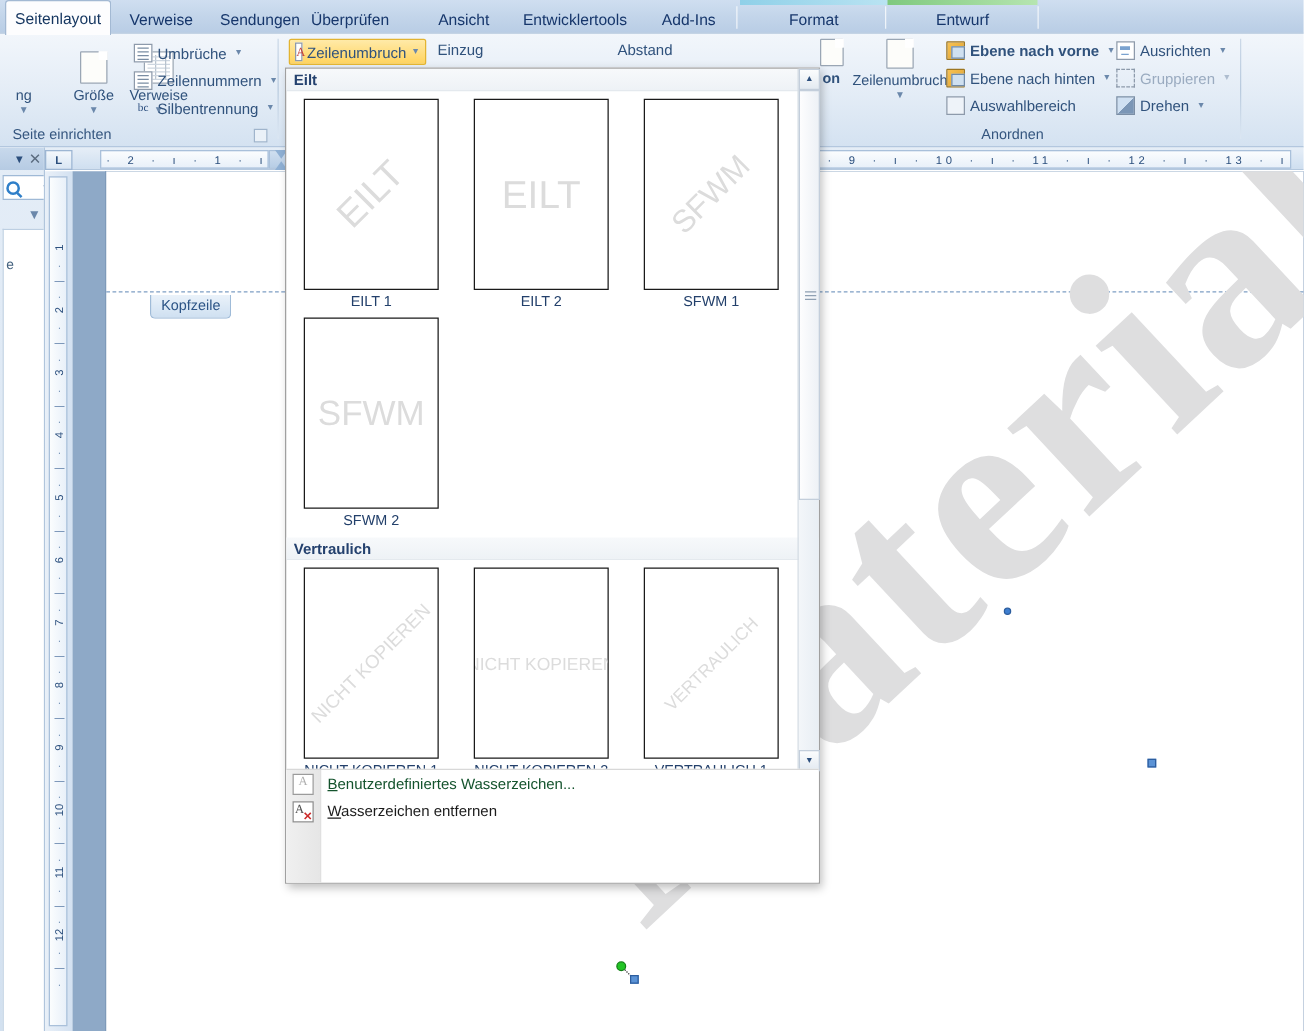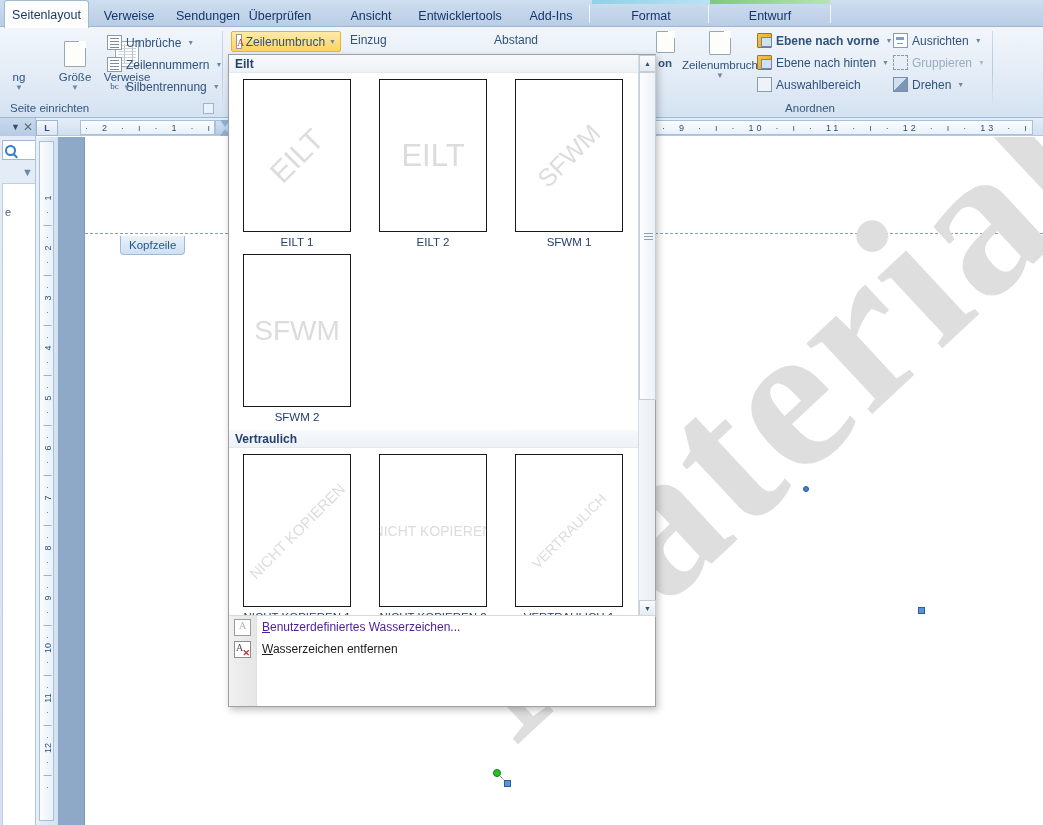"Benutzerdefiniertes Wasserzeichen..." .mitem.disabled .mtxt { color: #4c1d95 -> #14532d }
